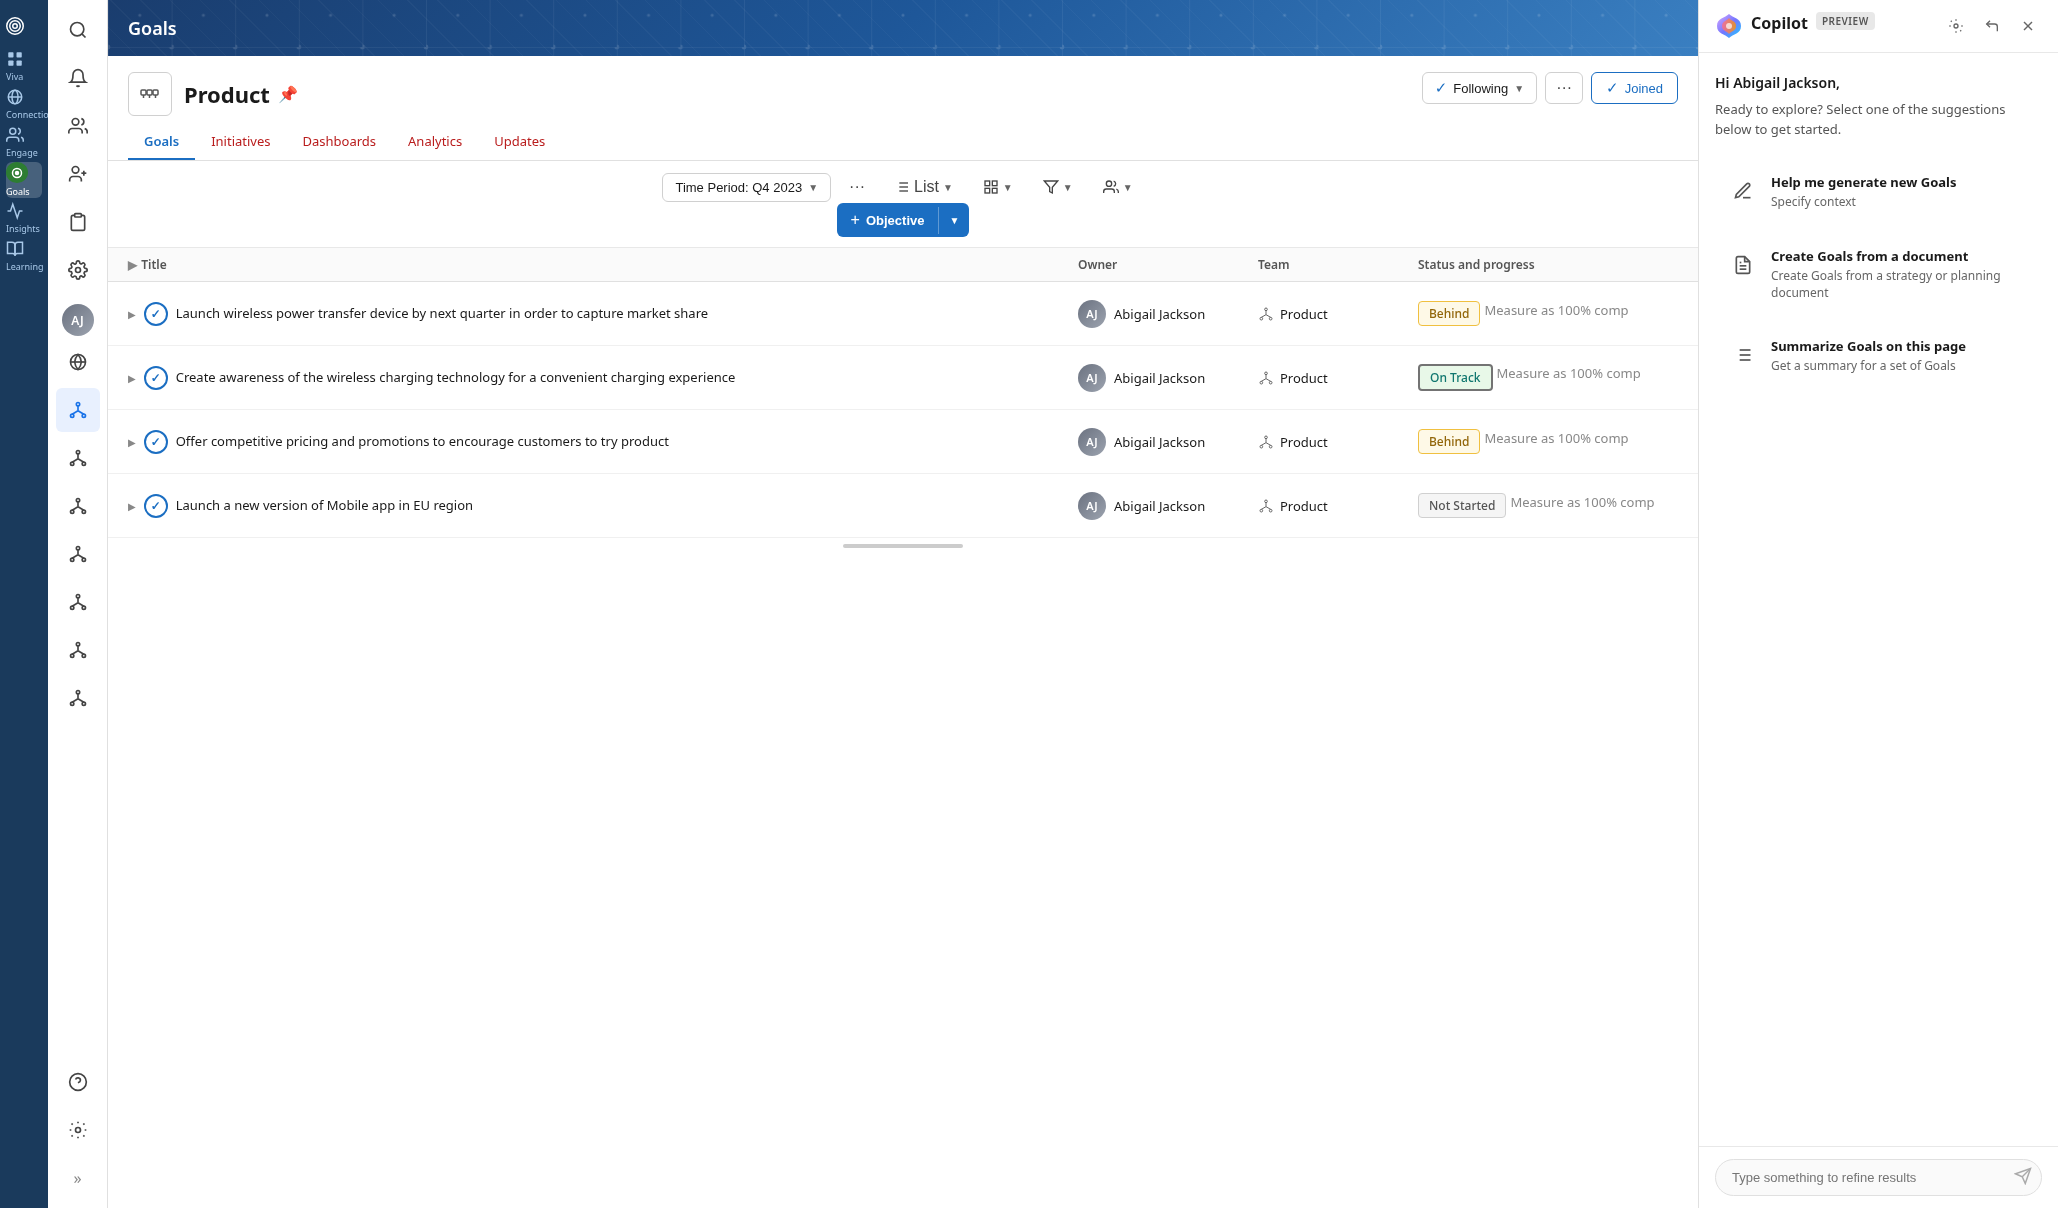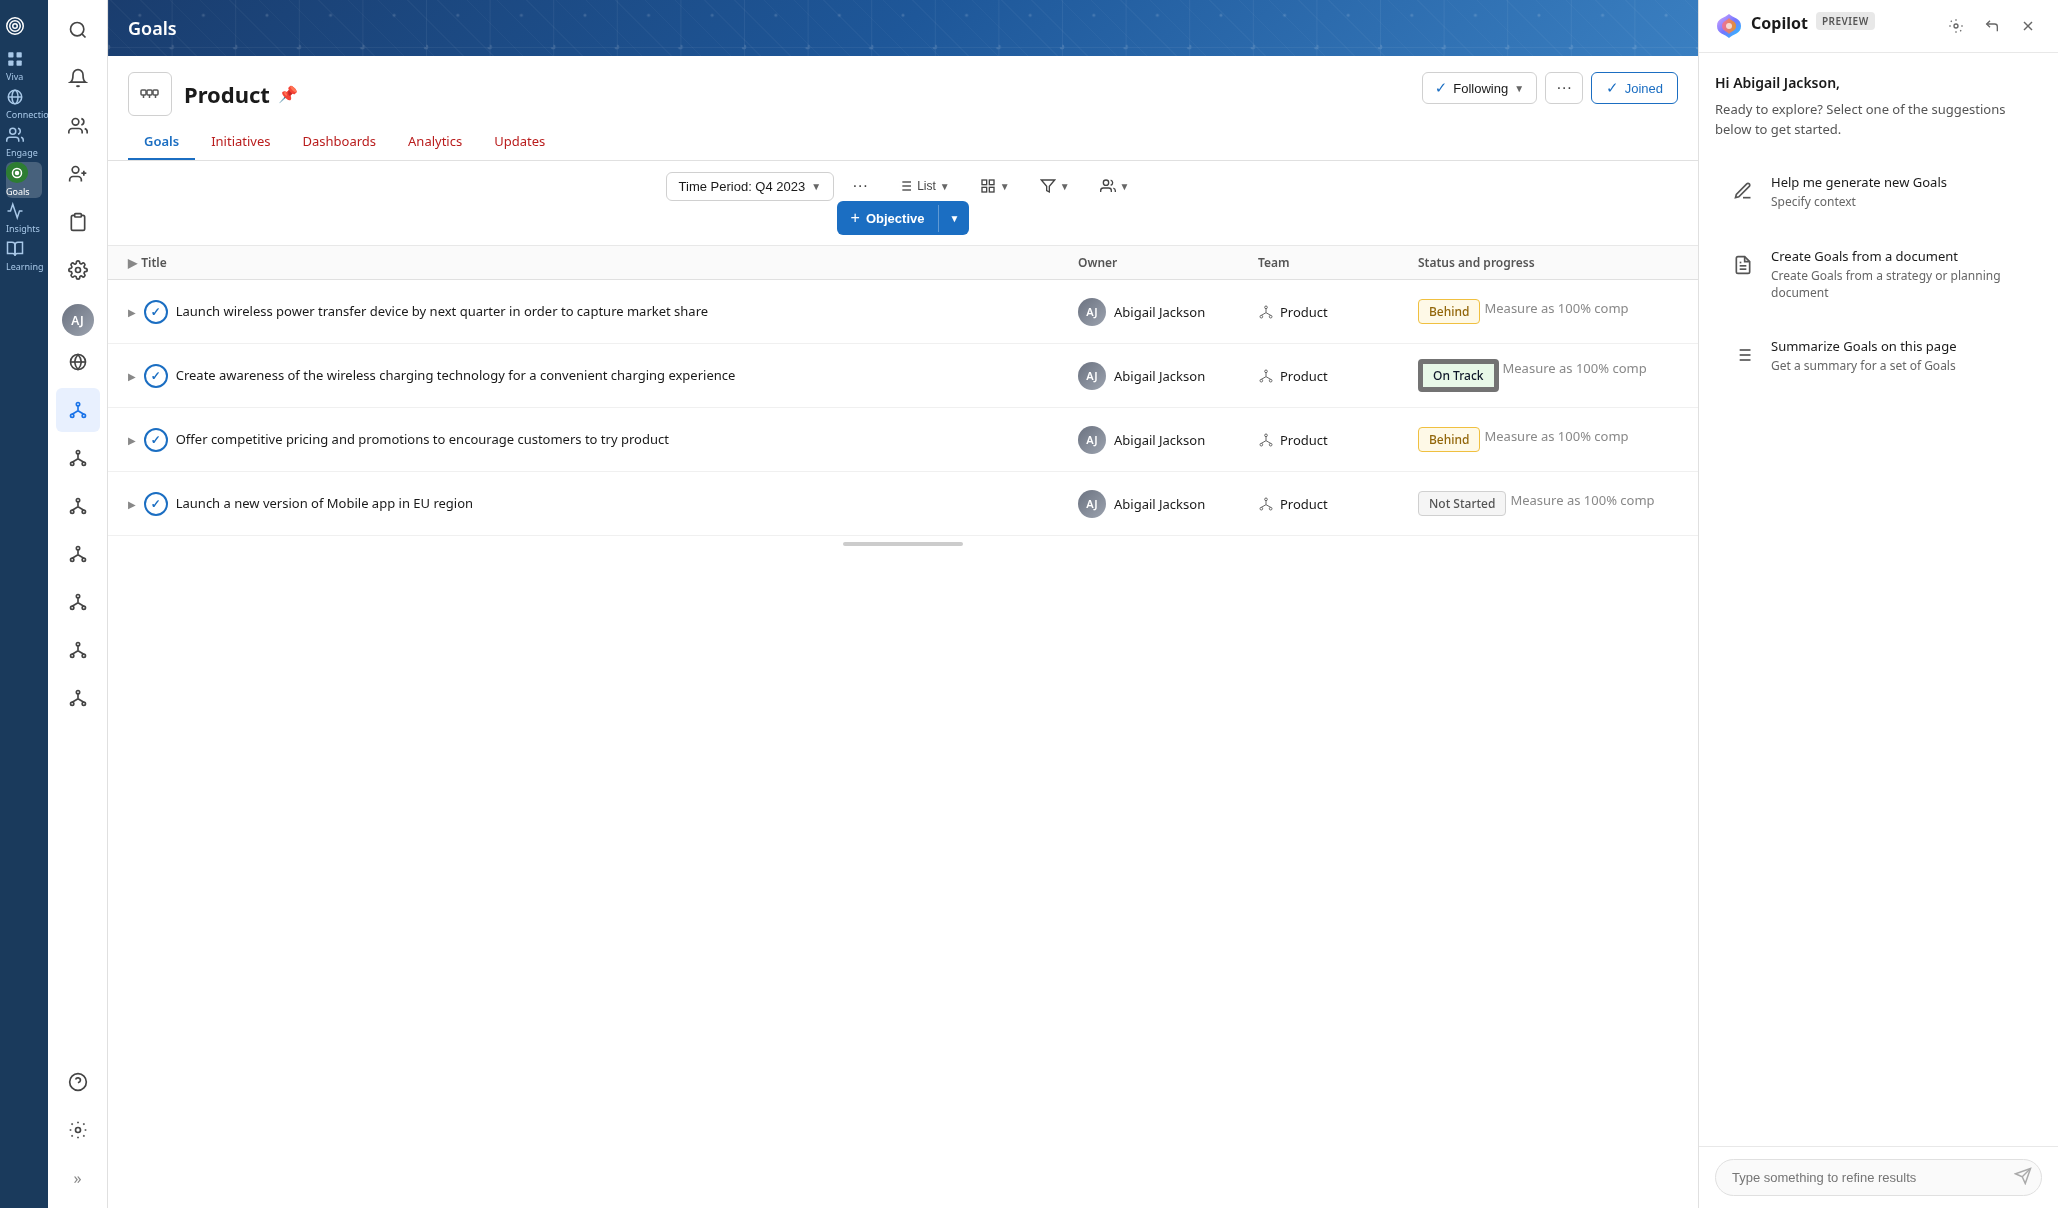"List" span { font-size: 12px -> 16px }
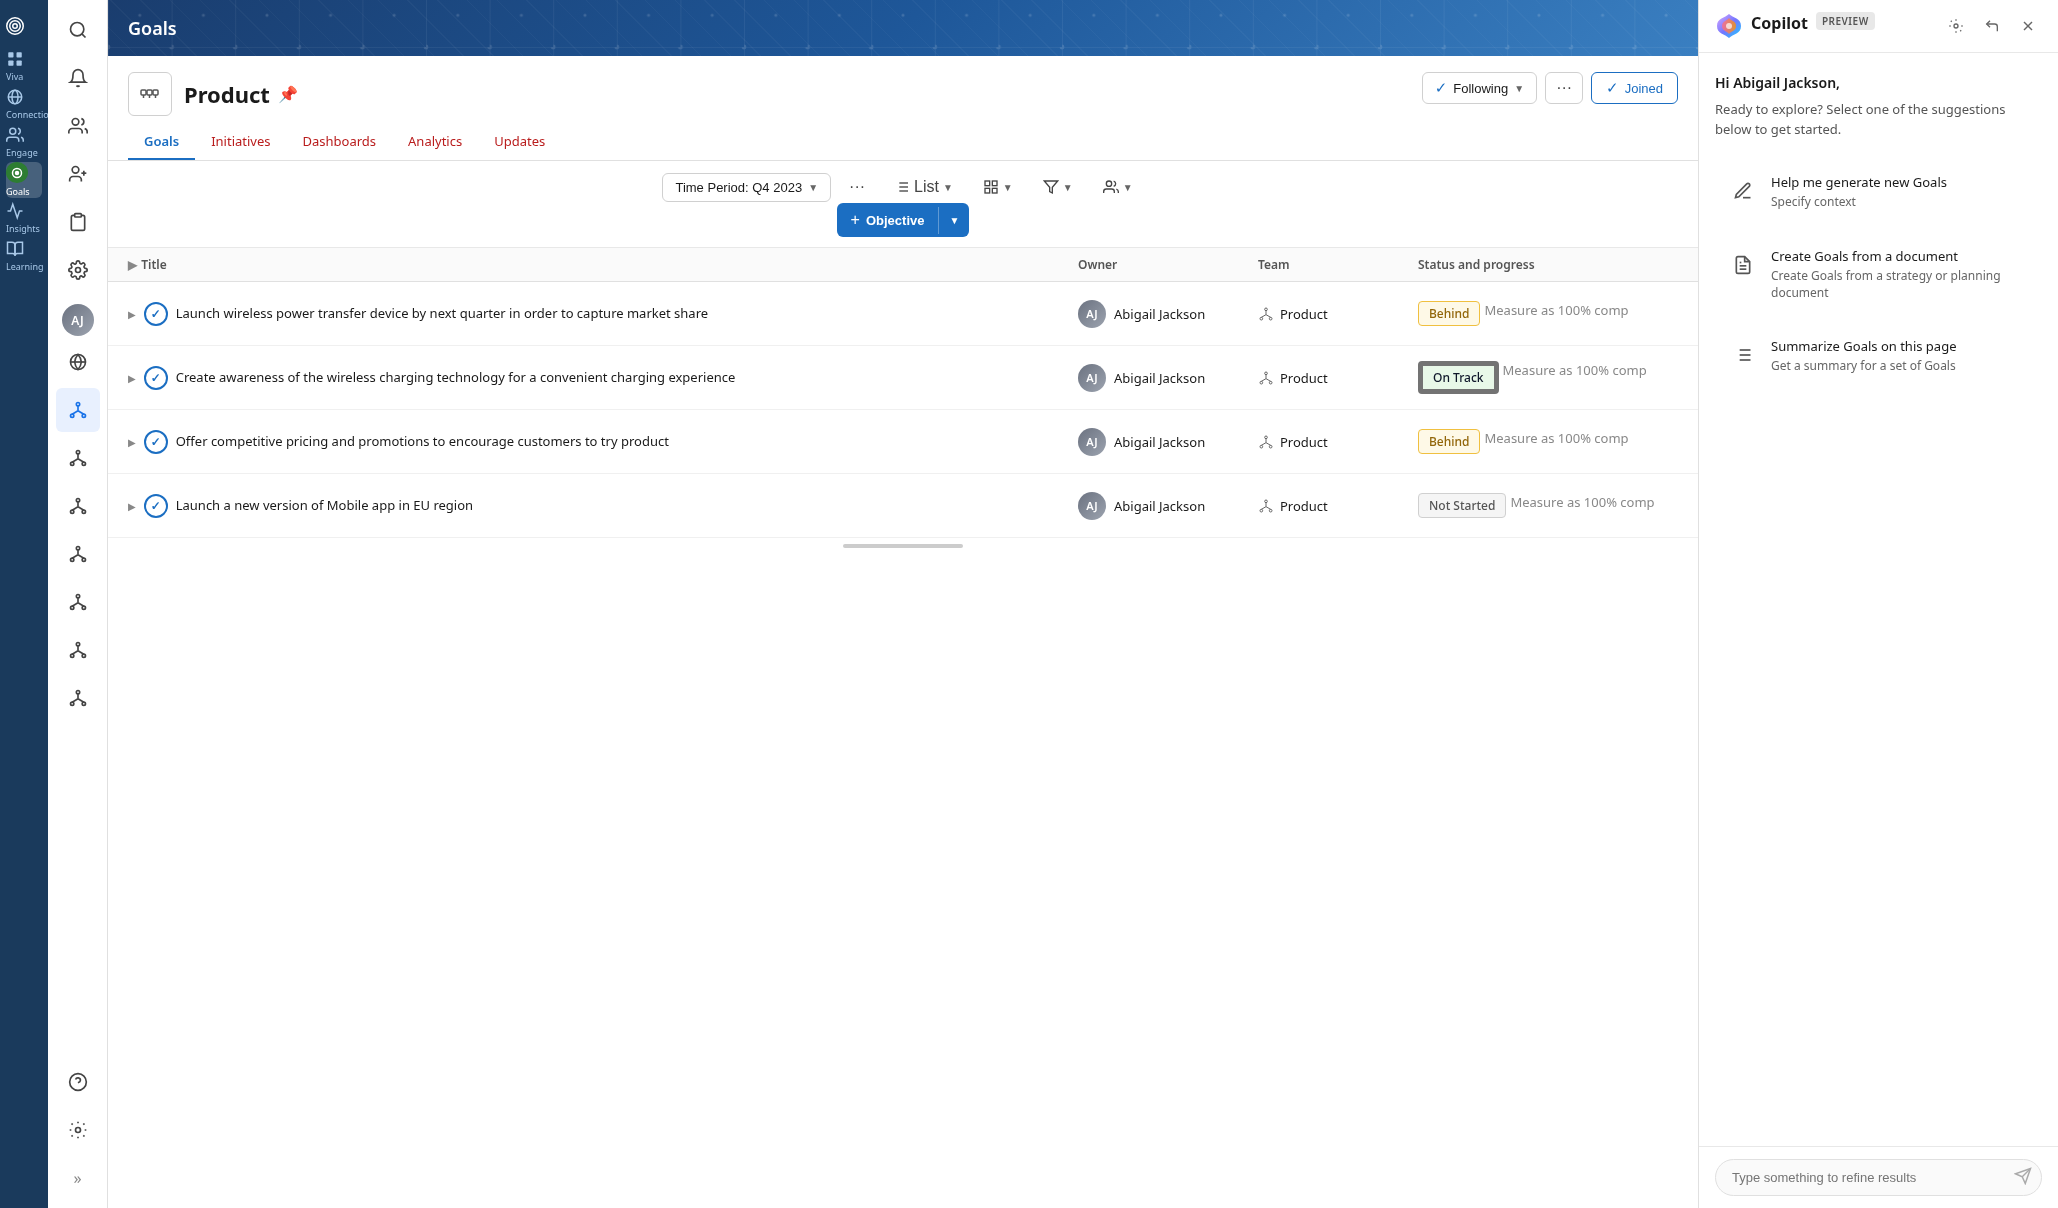"Help me generate new Goals" .suggestion-title { font-weight: 400 -> 700 }
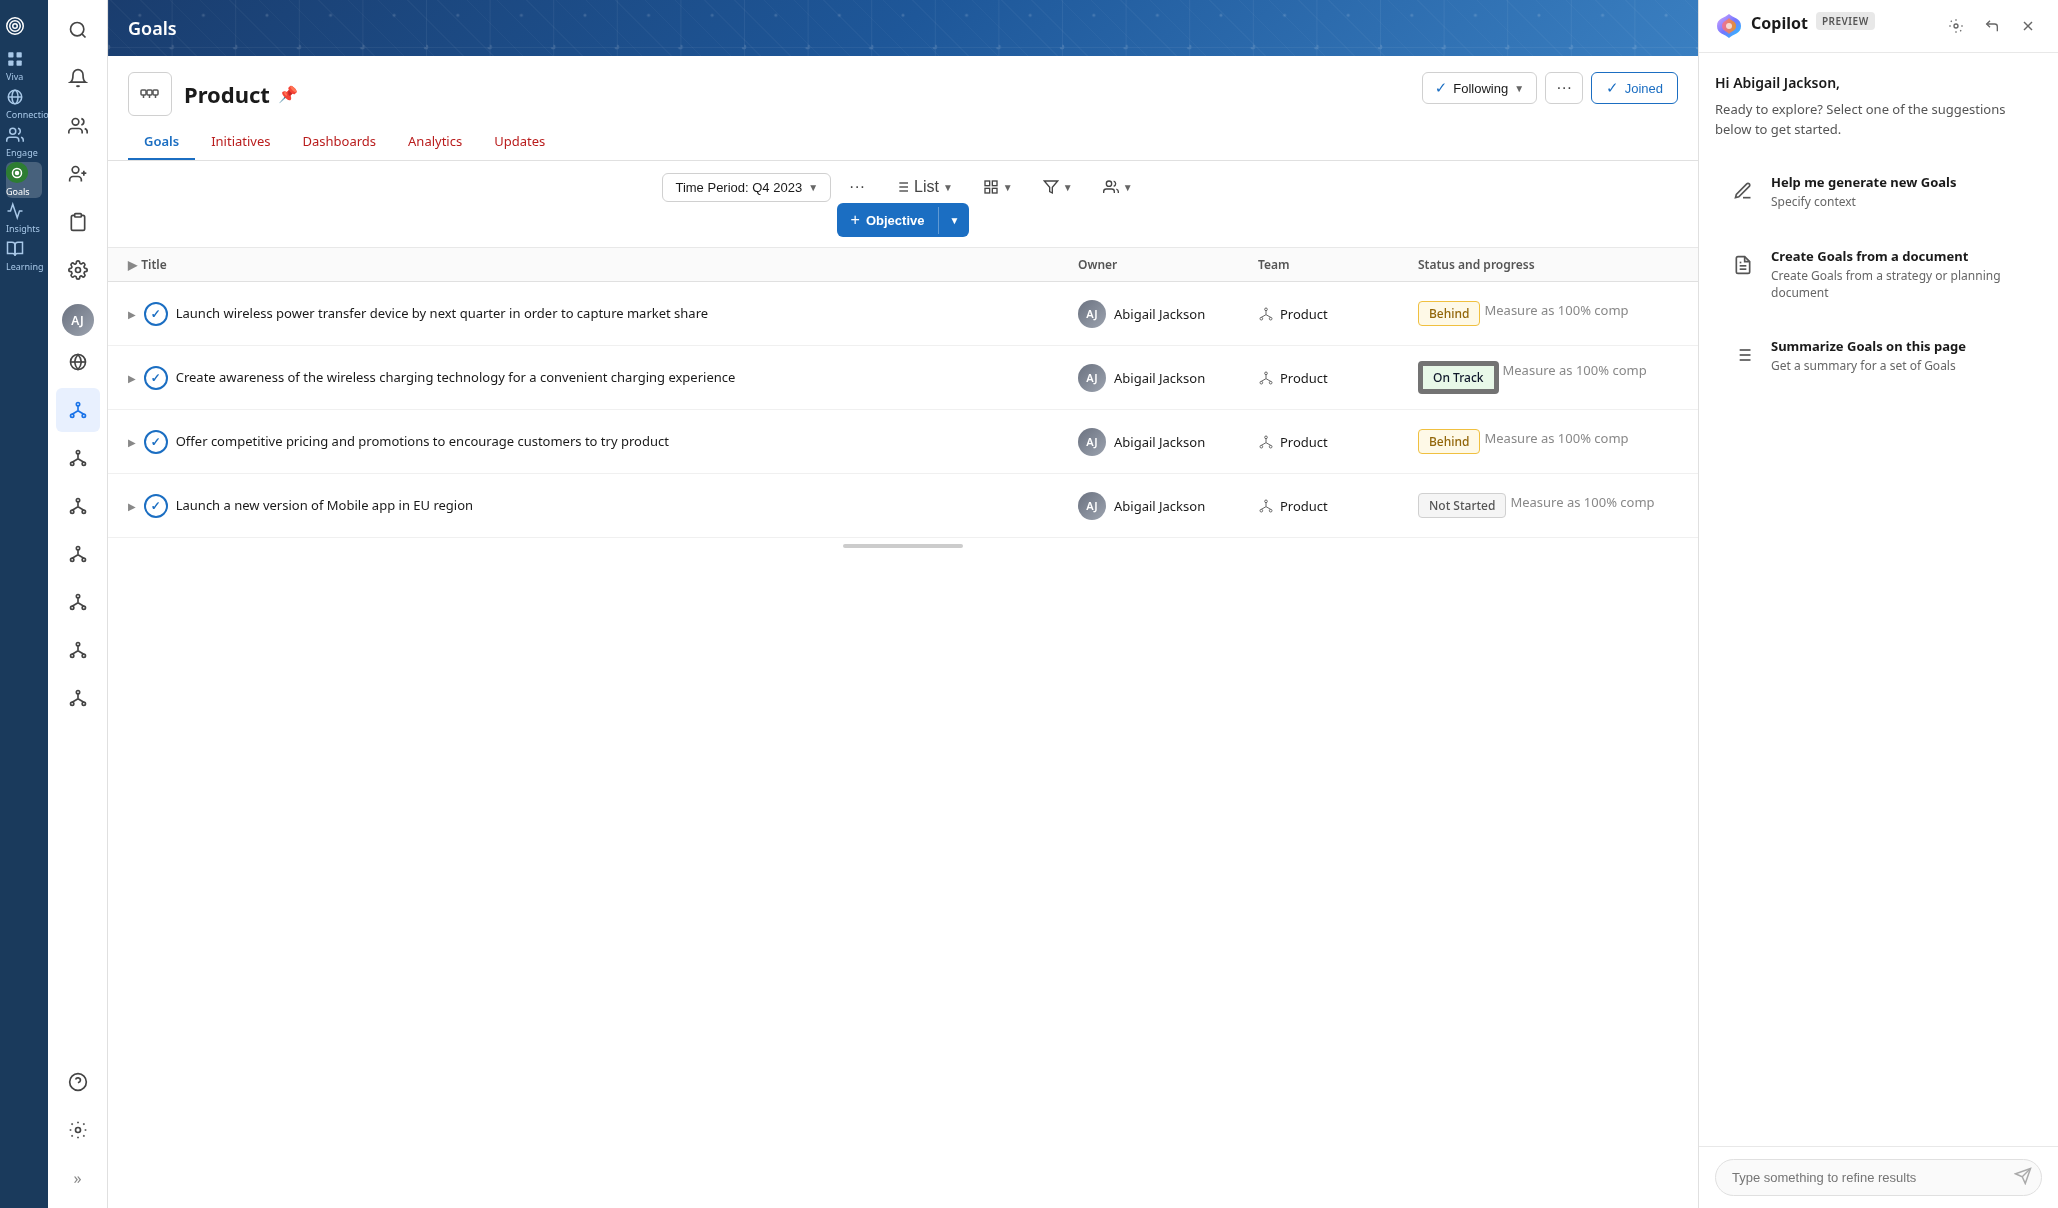"On Track" .status-badge.on-track { border: 5px solid #737373 -> 2px solid #737373; color: #0f172a -> #0f766e }
